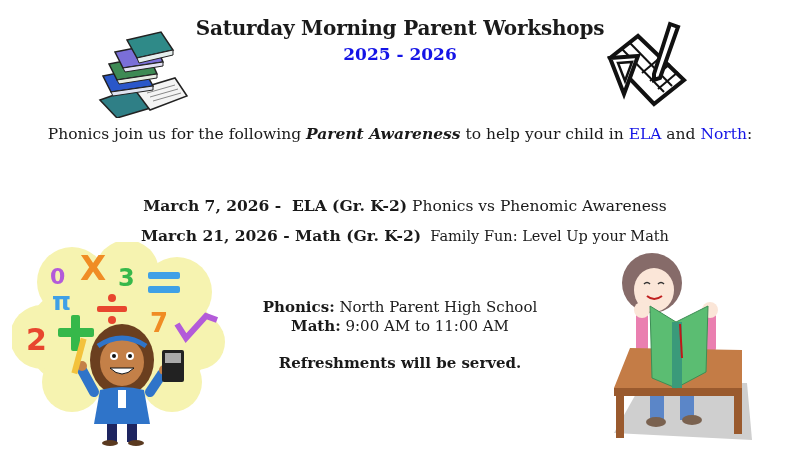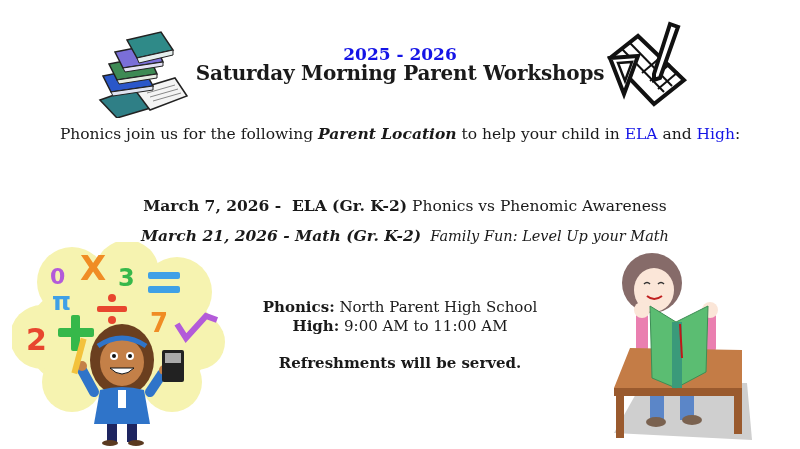"Saturday Morning Parent Workshops" .title { margin-top: 45px -> none }
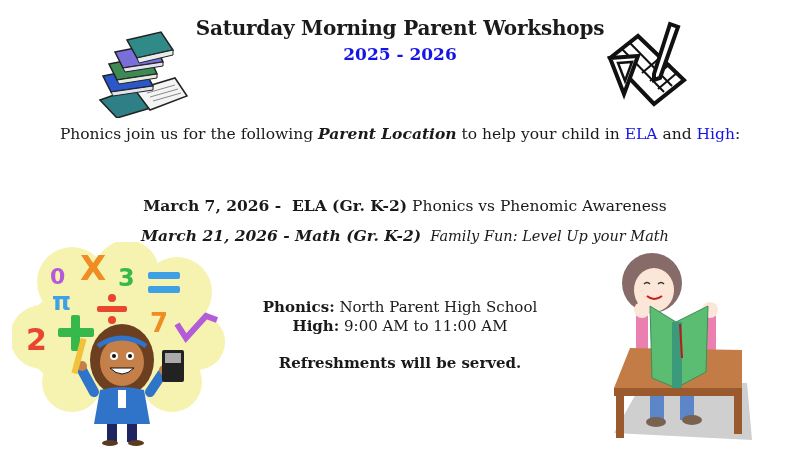"Parent Location" em { text: Location -> Awareness }
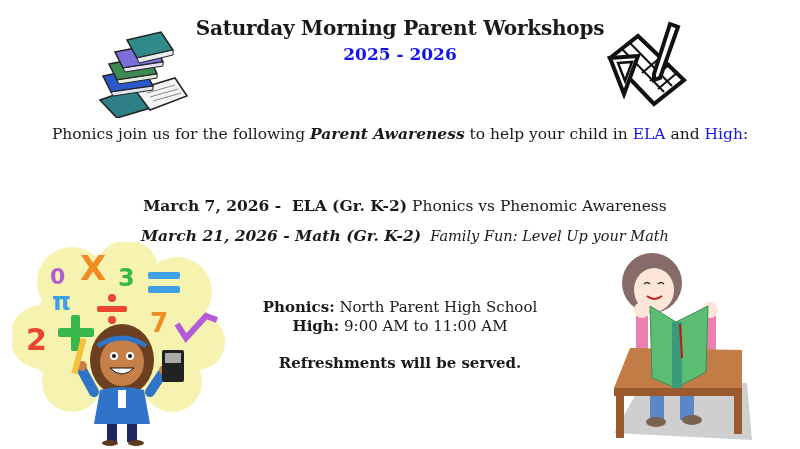"High" span.blue { text: High -> North }
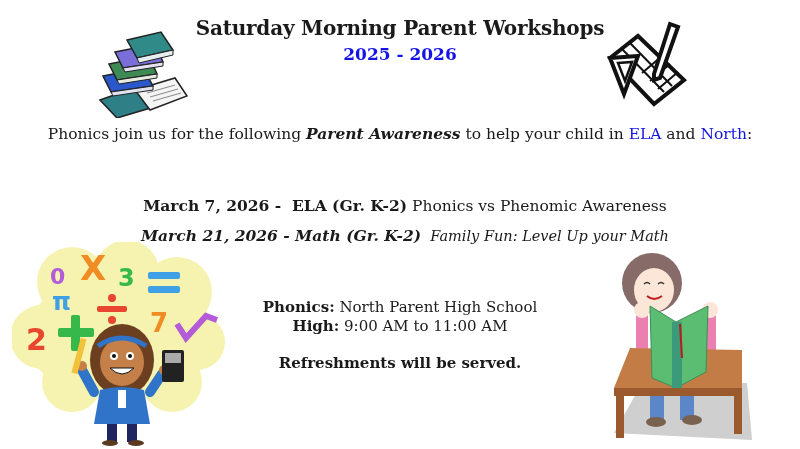"March 21, 2026 - Math" .ev2 { font-style: italic -> none }
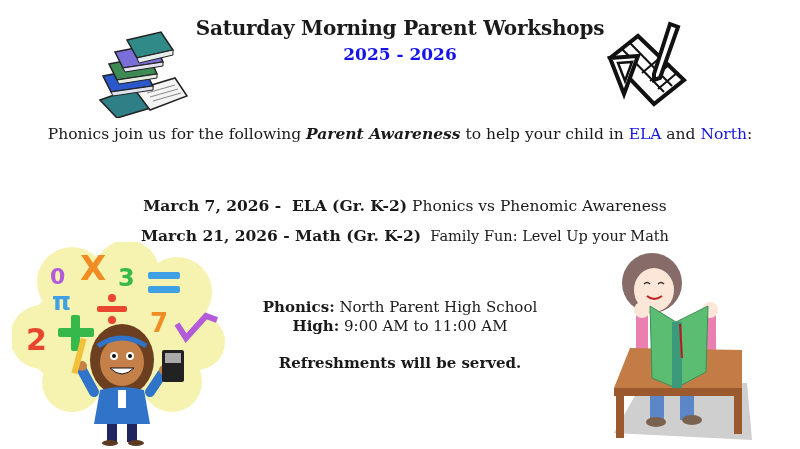"High:" span.b { text: High -> Math }
